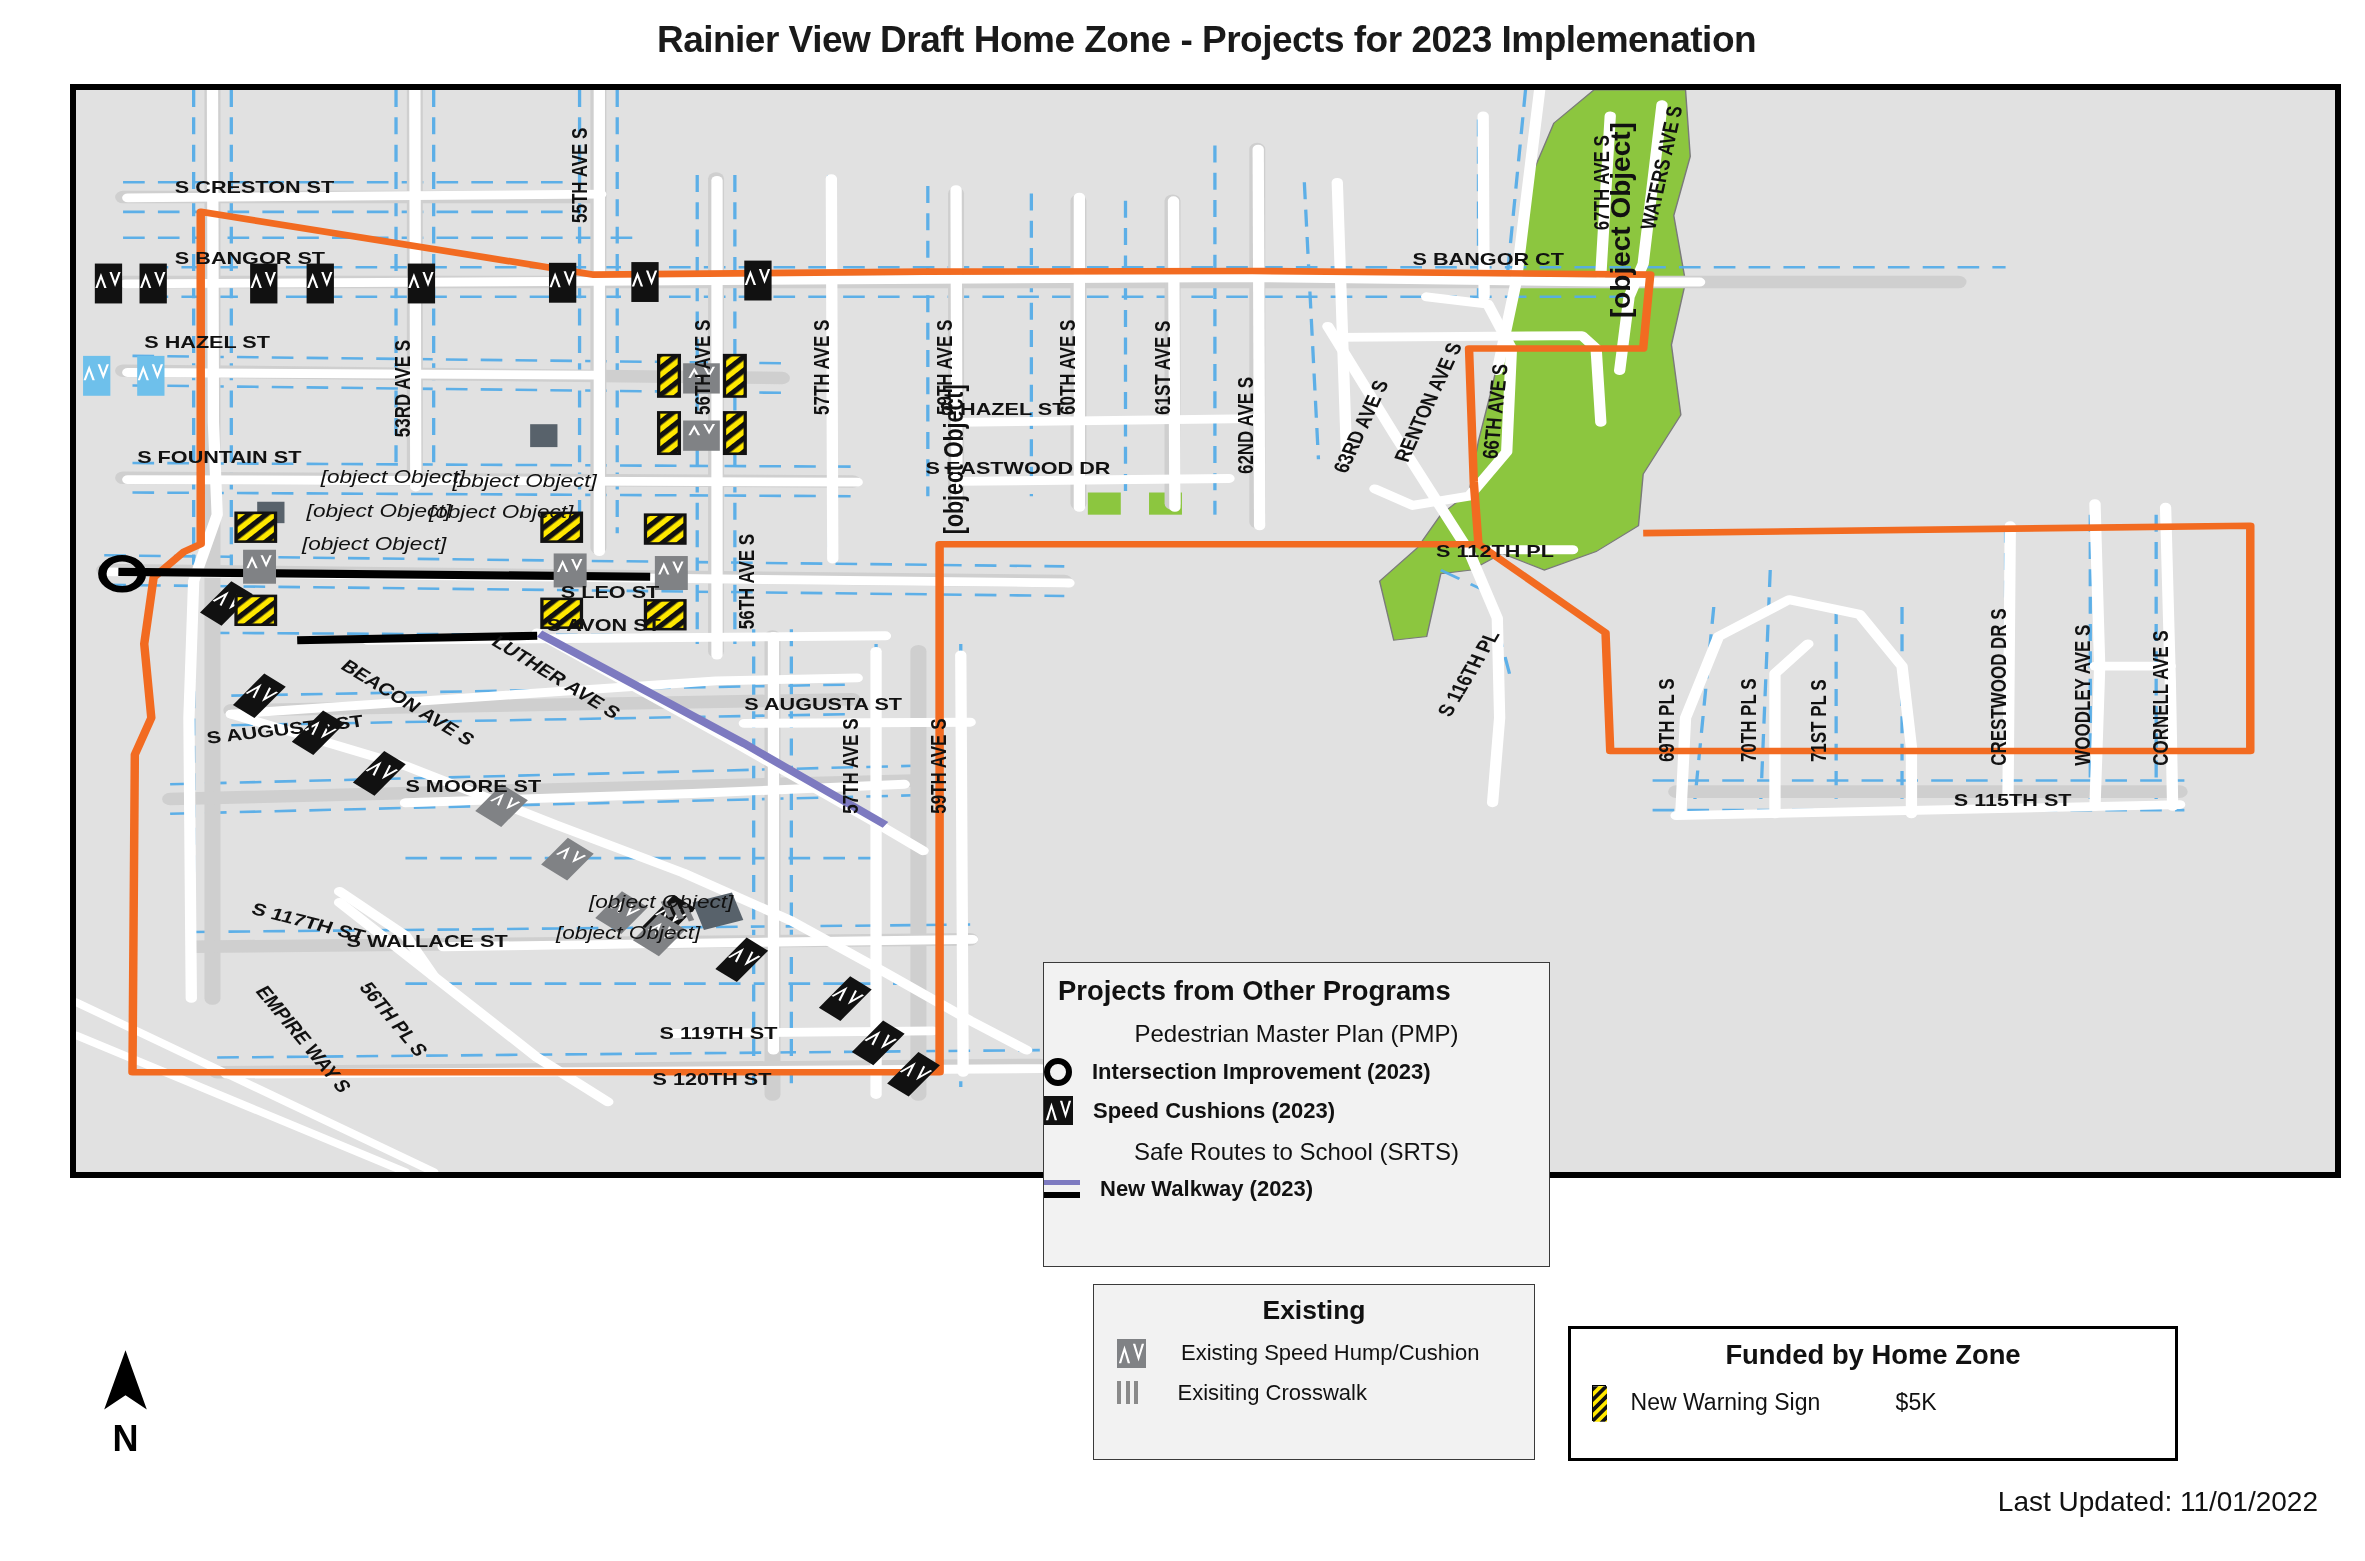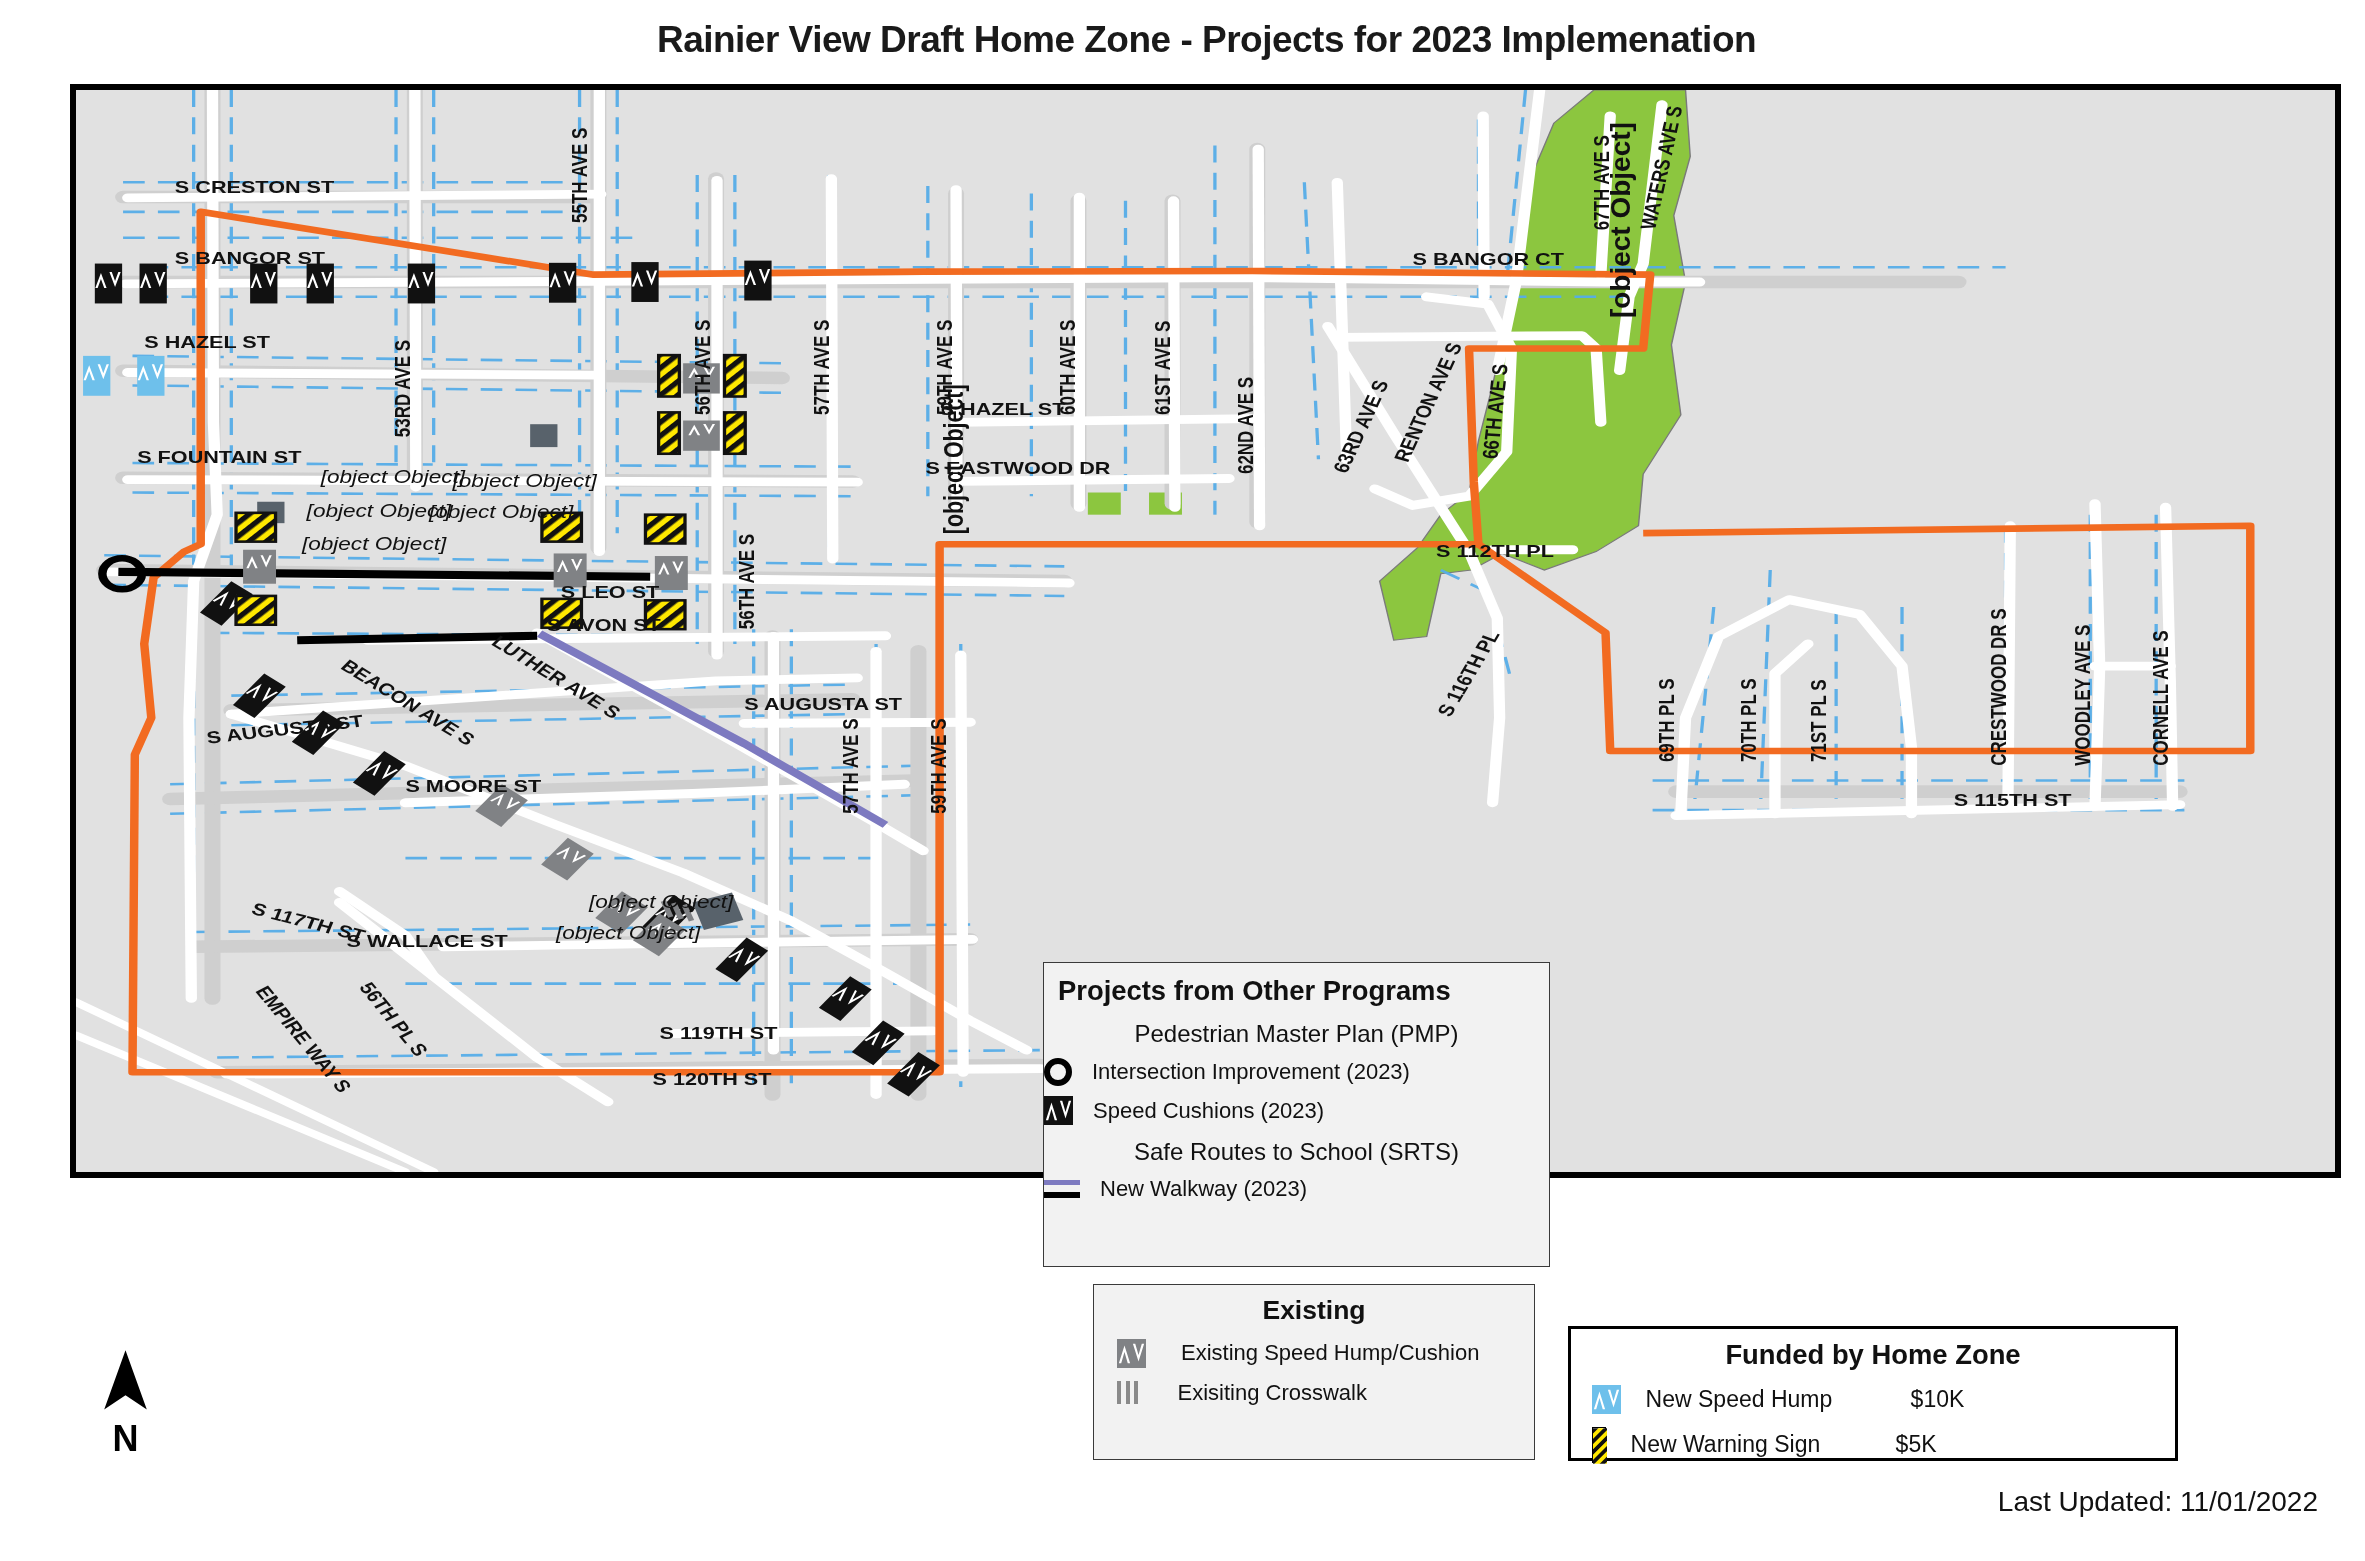"Intersection Improvement (2023)" #legend-other .lg-row { font-weight: none -> bold }
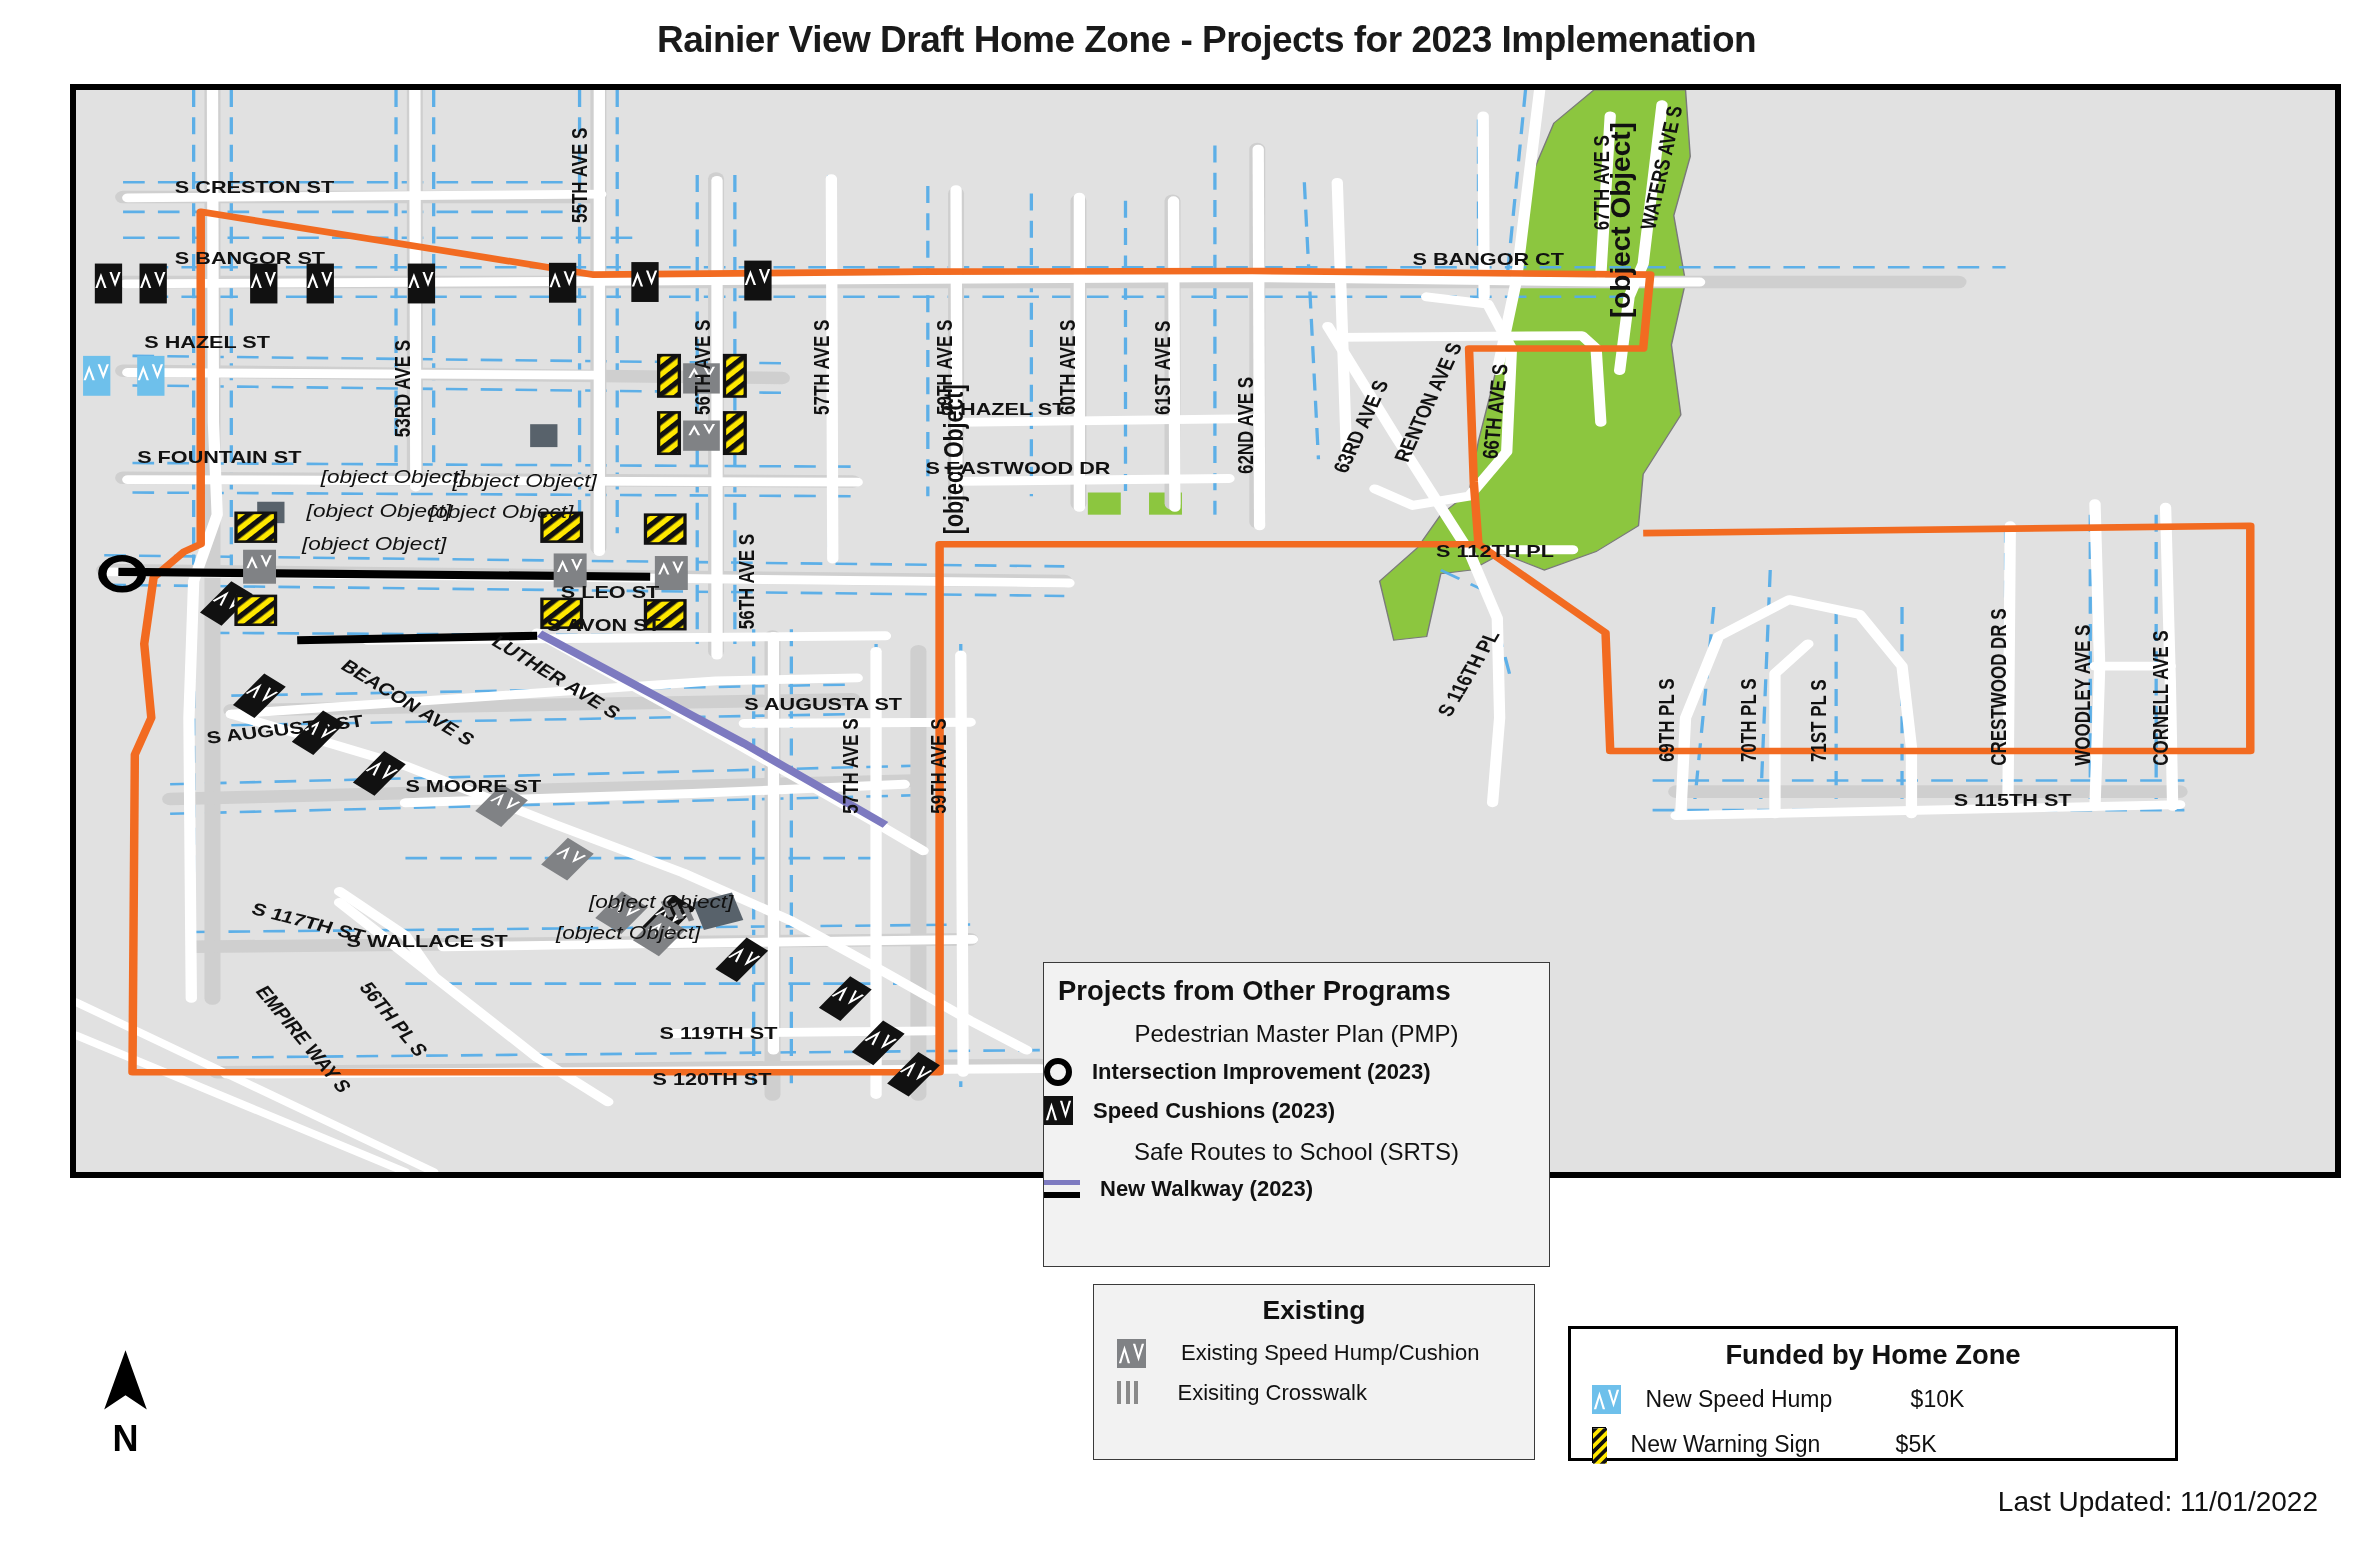"New Speed Hump" div.lg-row { html: <div> <span> <svg> <rect></rect> <path></path> <path></path> </svg> </span> <span>New Speed Hump</span> <span>$10K</span> </div> -> none }
